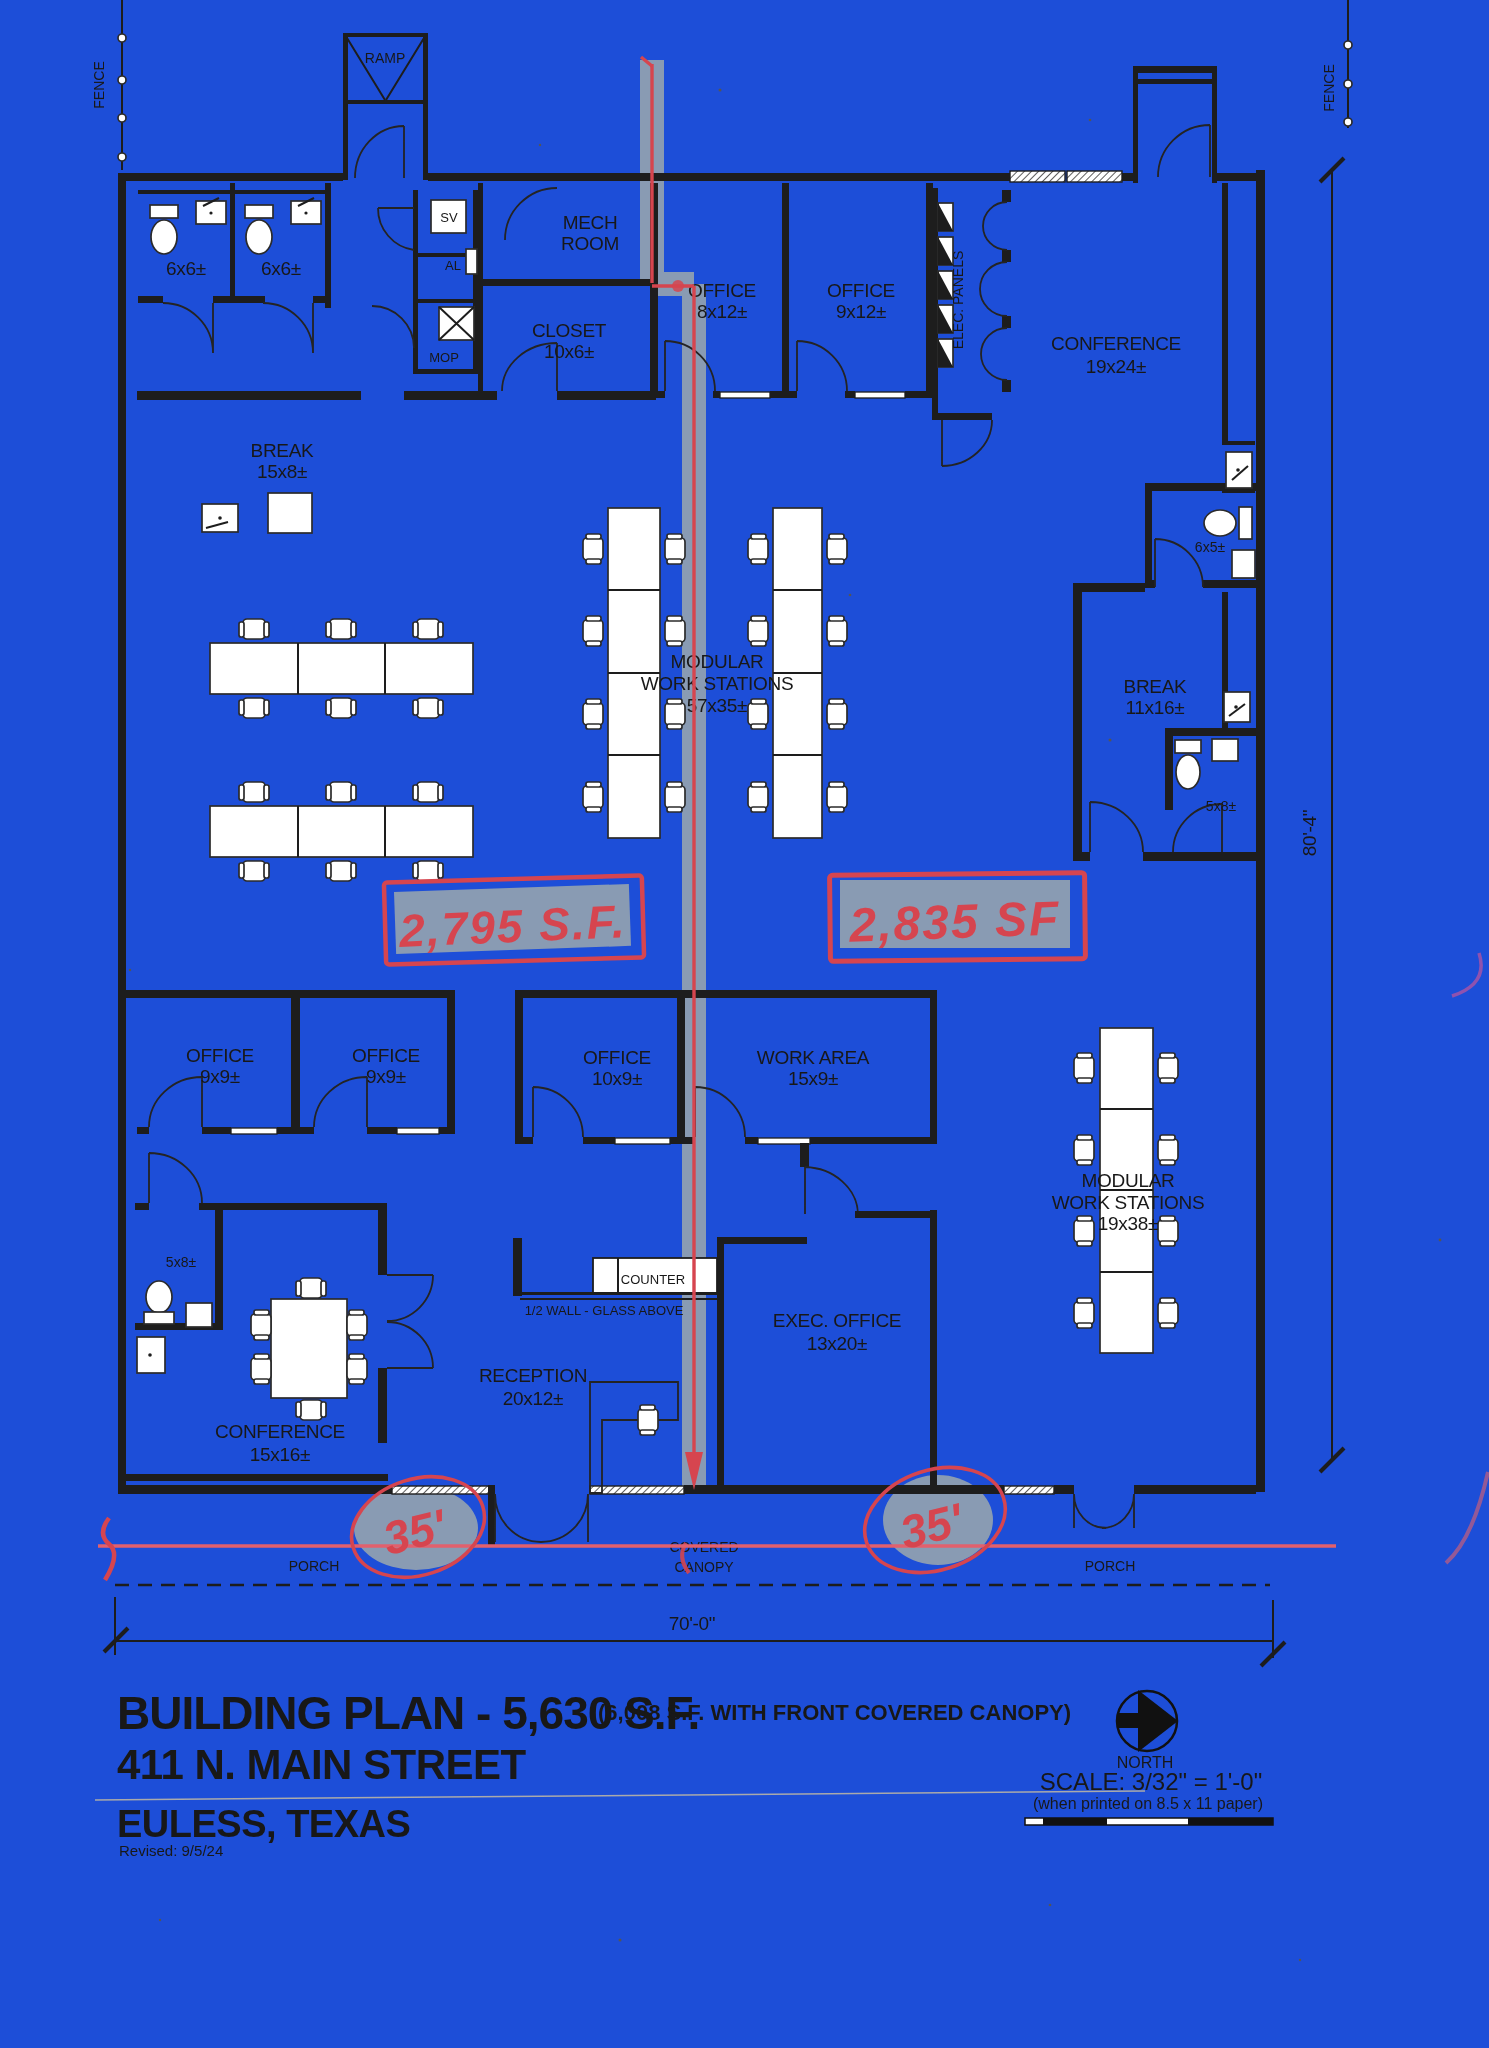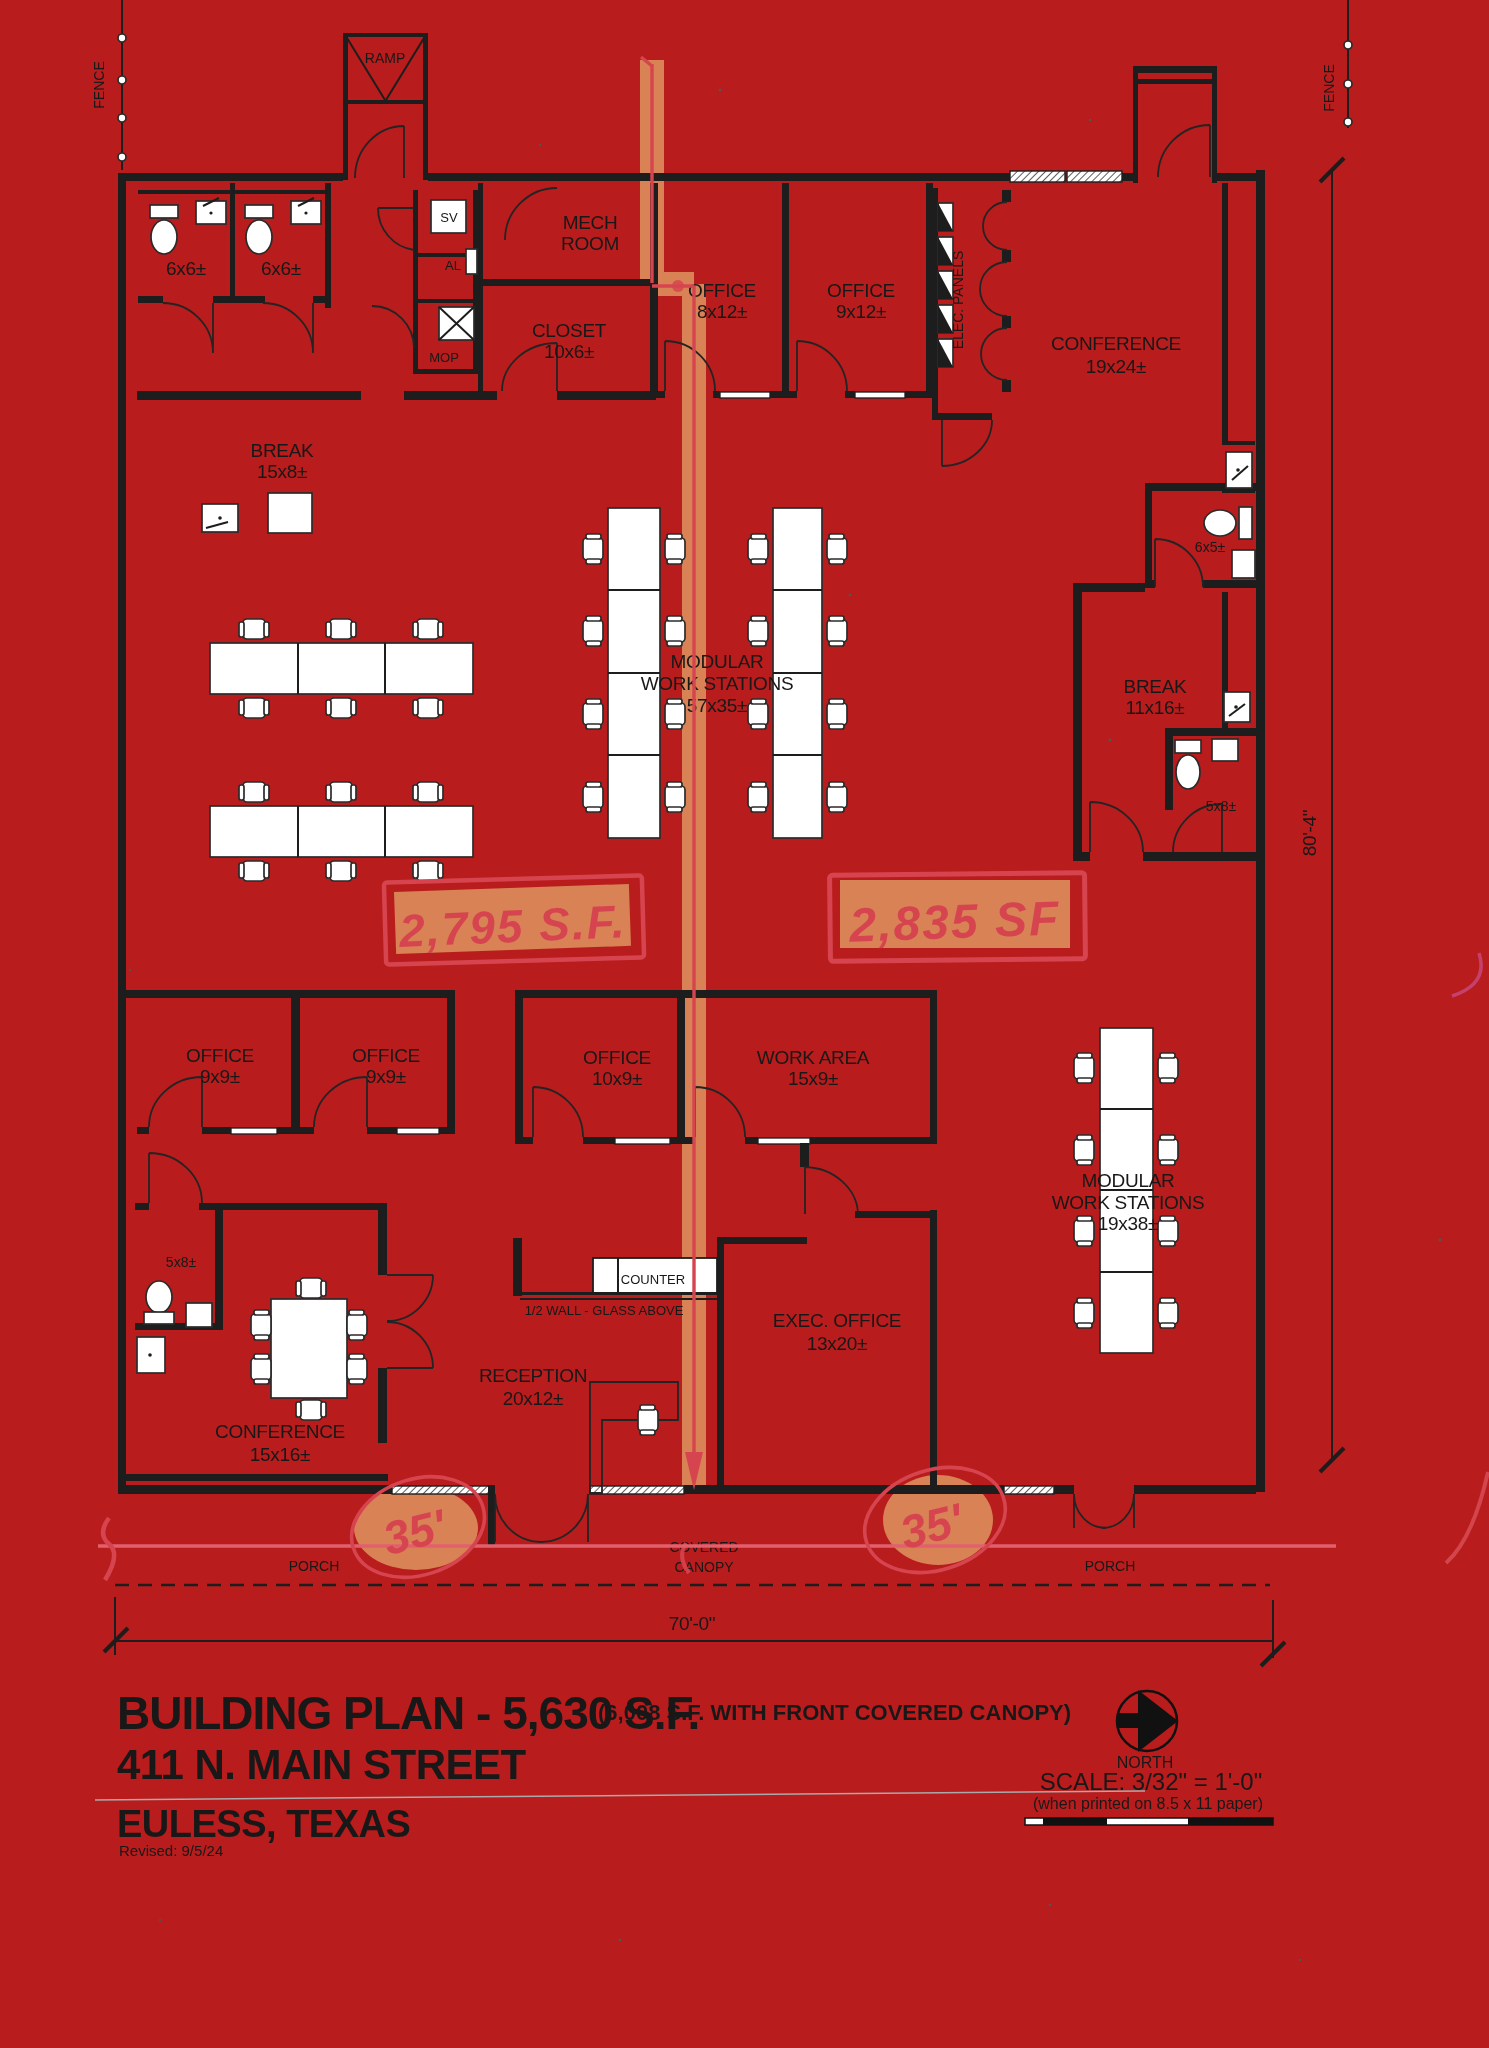"RAMP" .page { background: #b91c1c -> #1d4ed8 }
